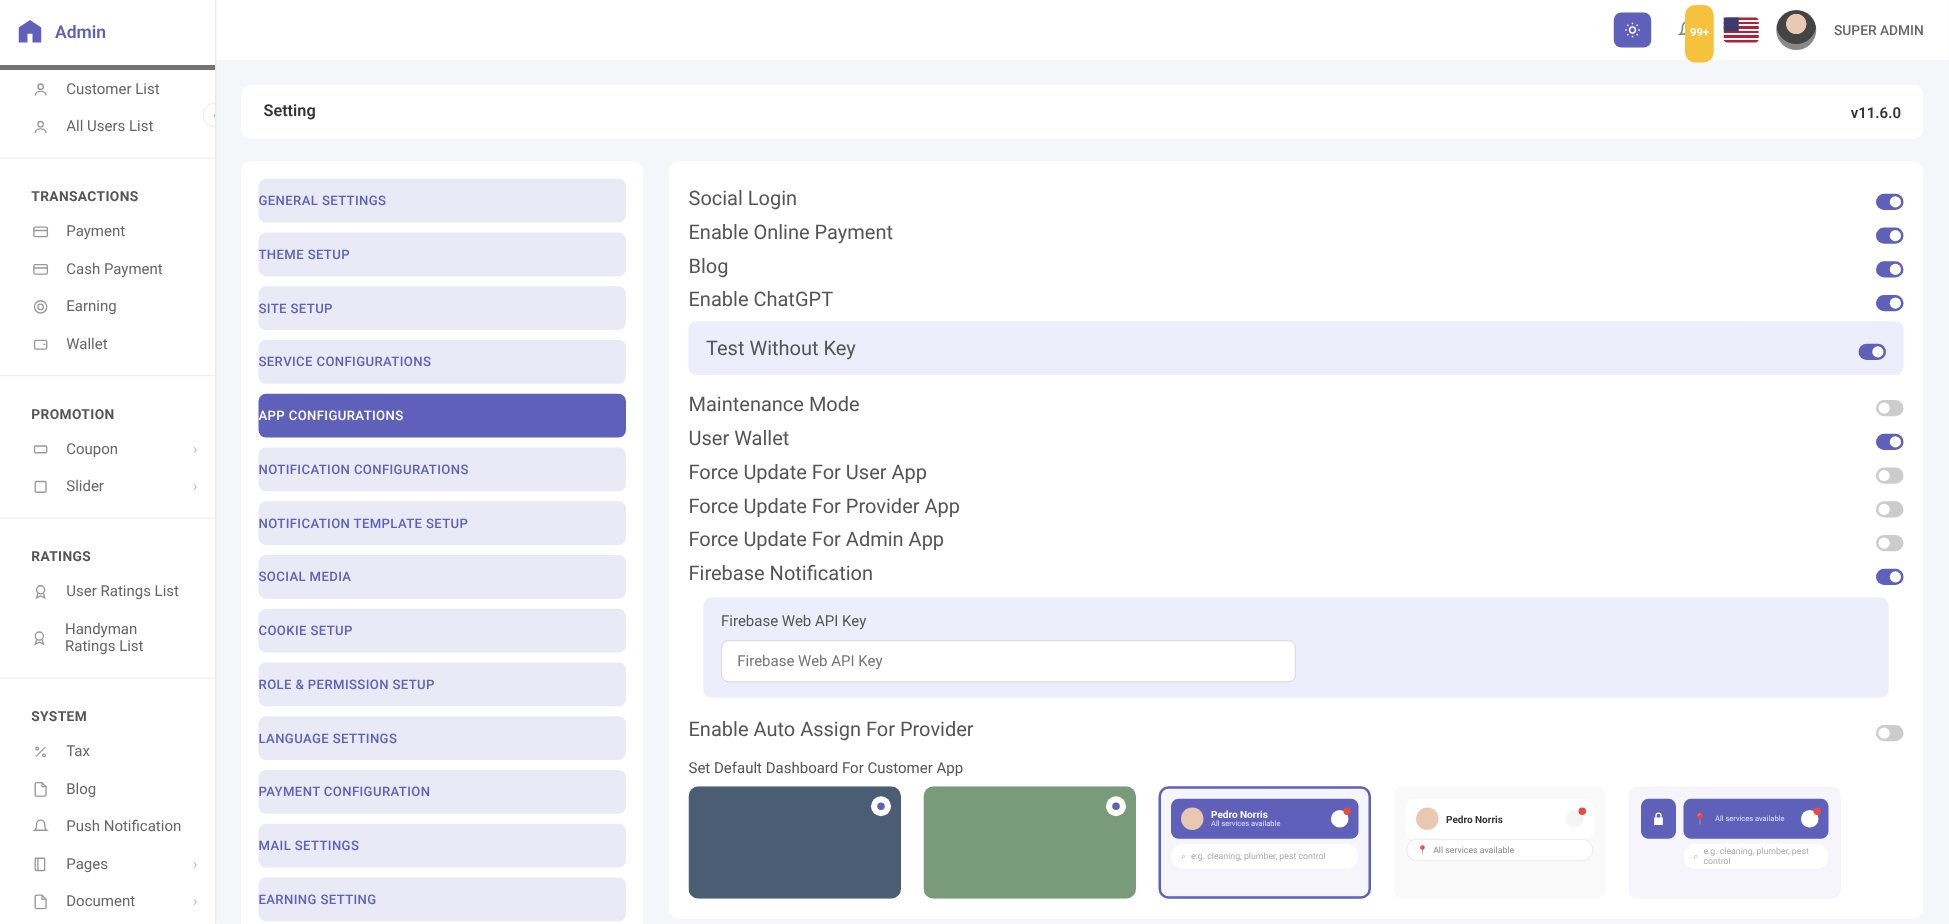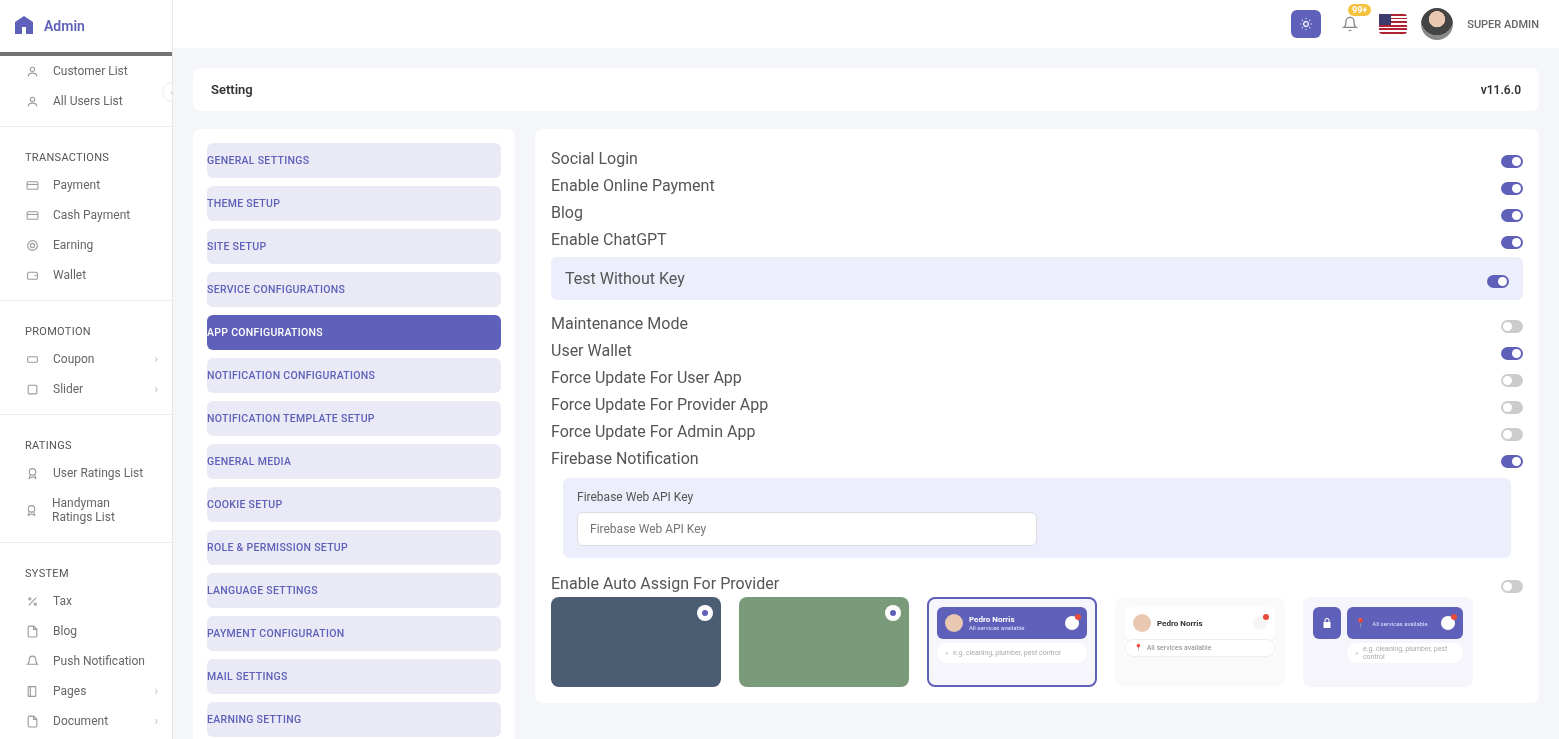"99+" .badge-n { padding: 1px 4px -> 18px 4px }
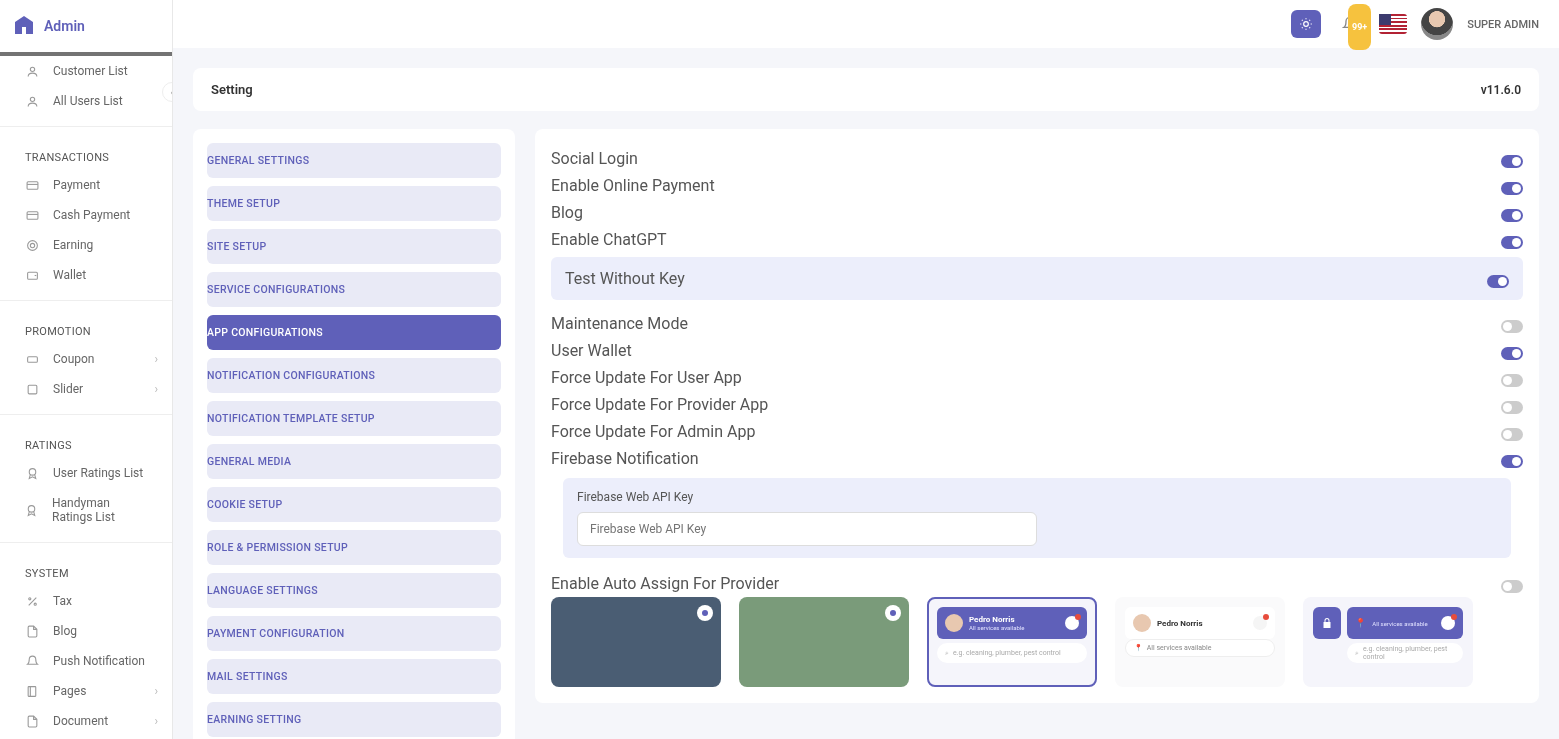"TRANSACTIONS" .section-h { font-weight: 400 -> 700 }
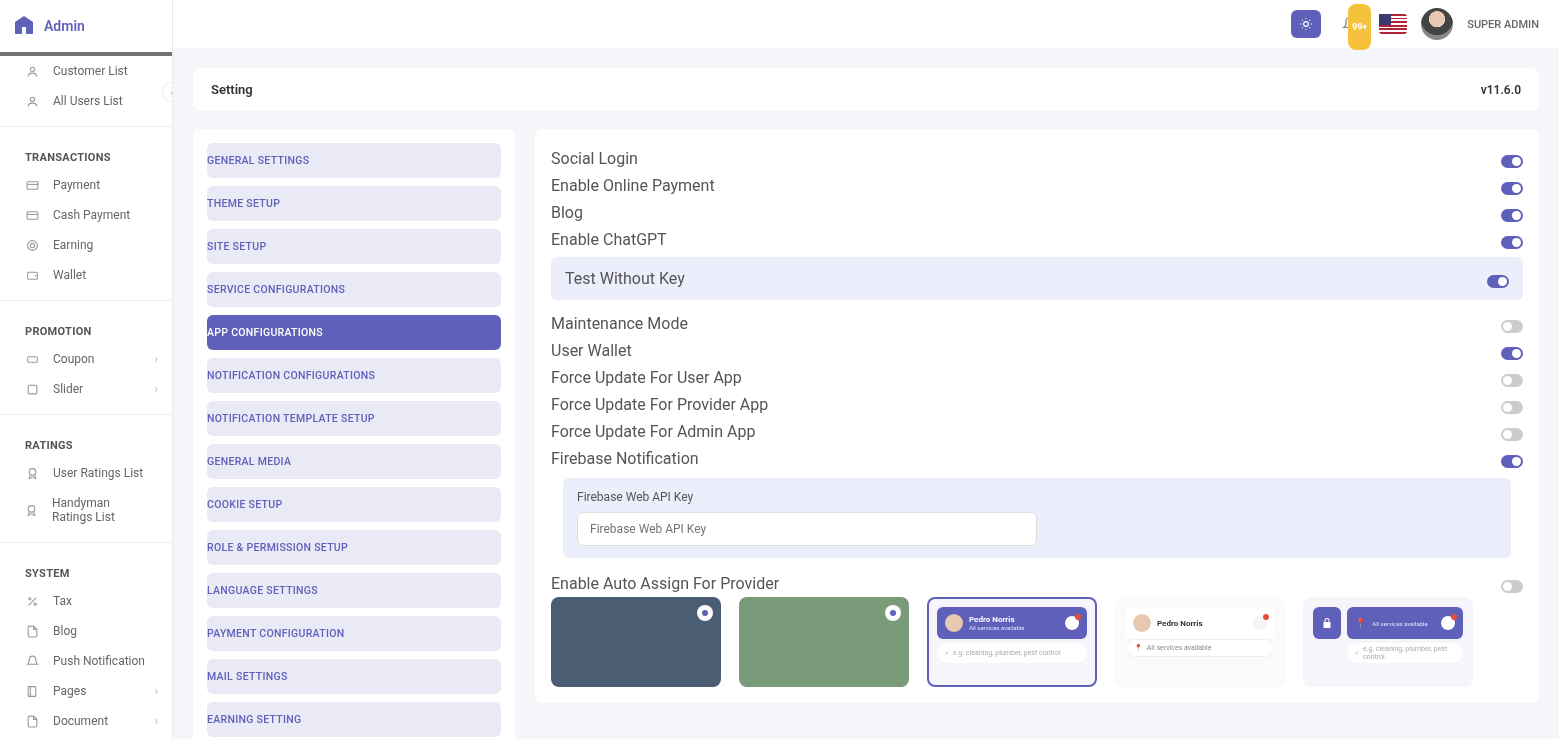"GENERAL MEDIA" div.cfg-btn { text: GENERAL -> SOCIAL }
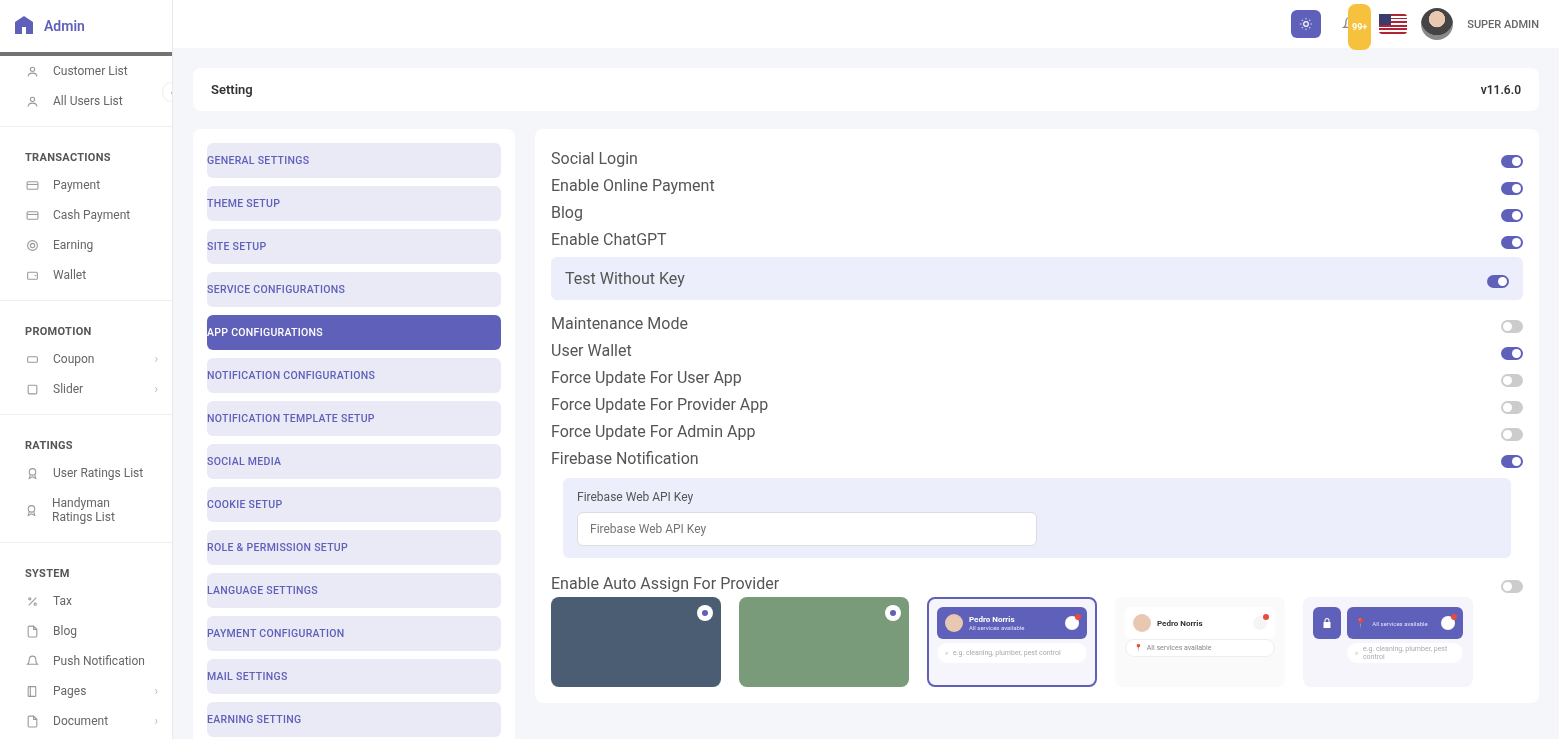"Set Default Dashboard For Customer" div.dash-label { html: none -> <div>Set Default Dashboard For Customer App</div> }
